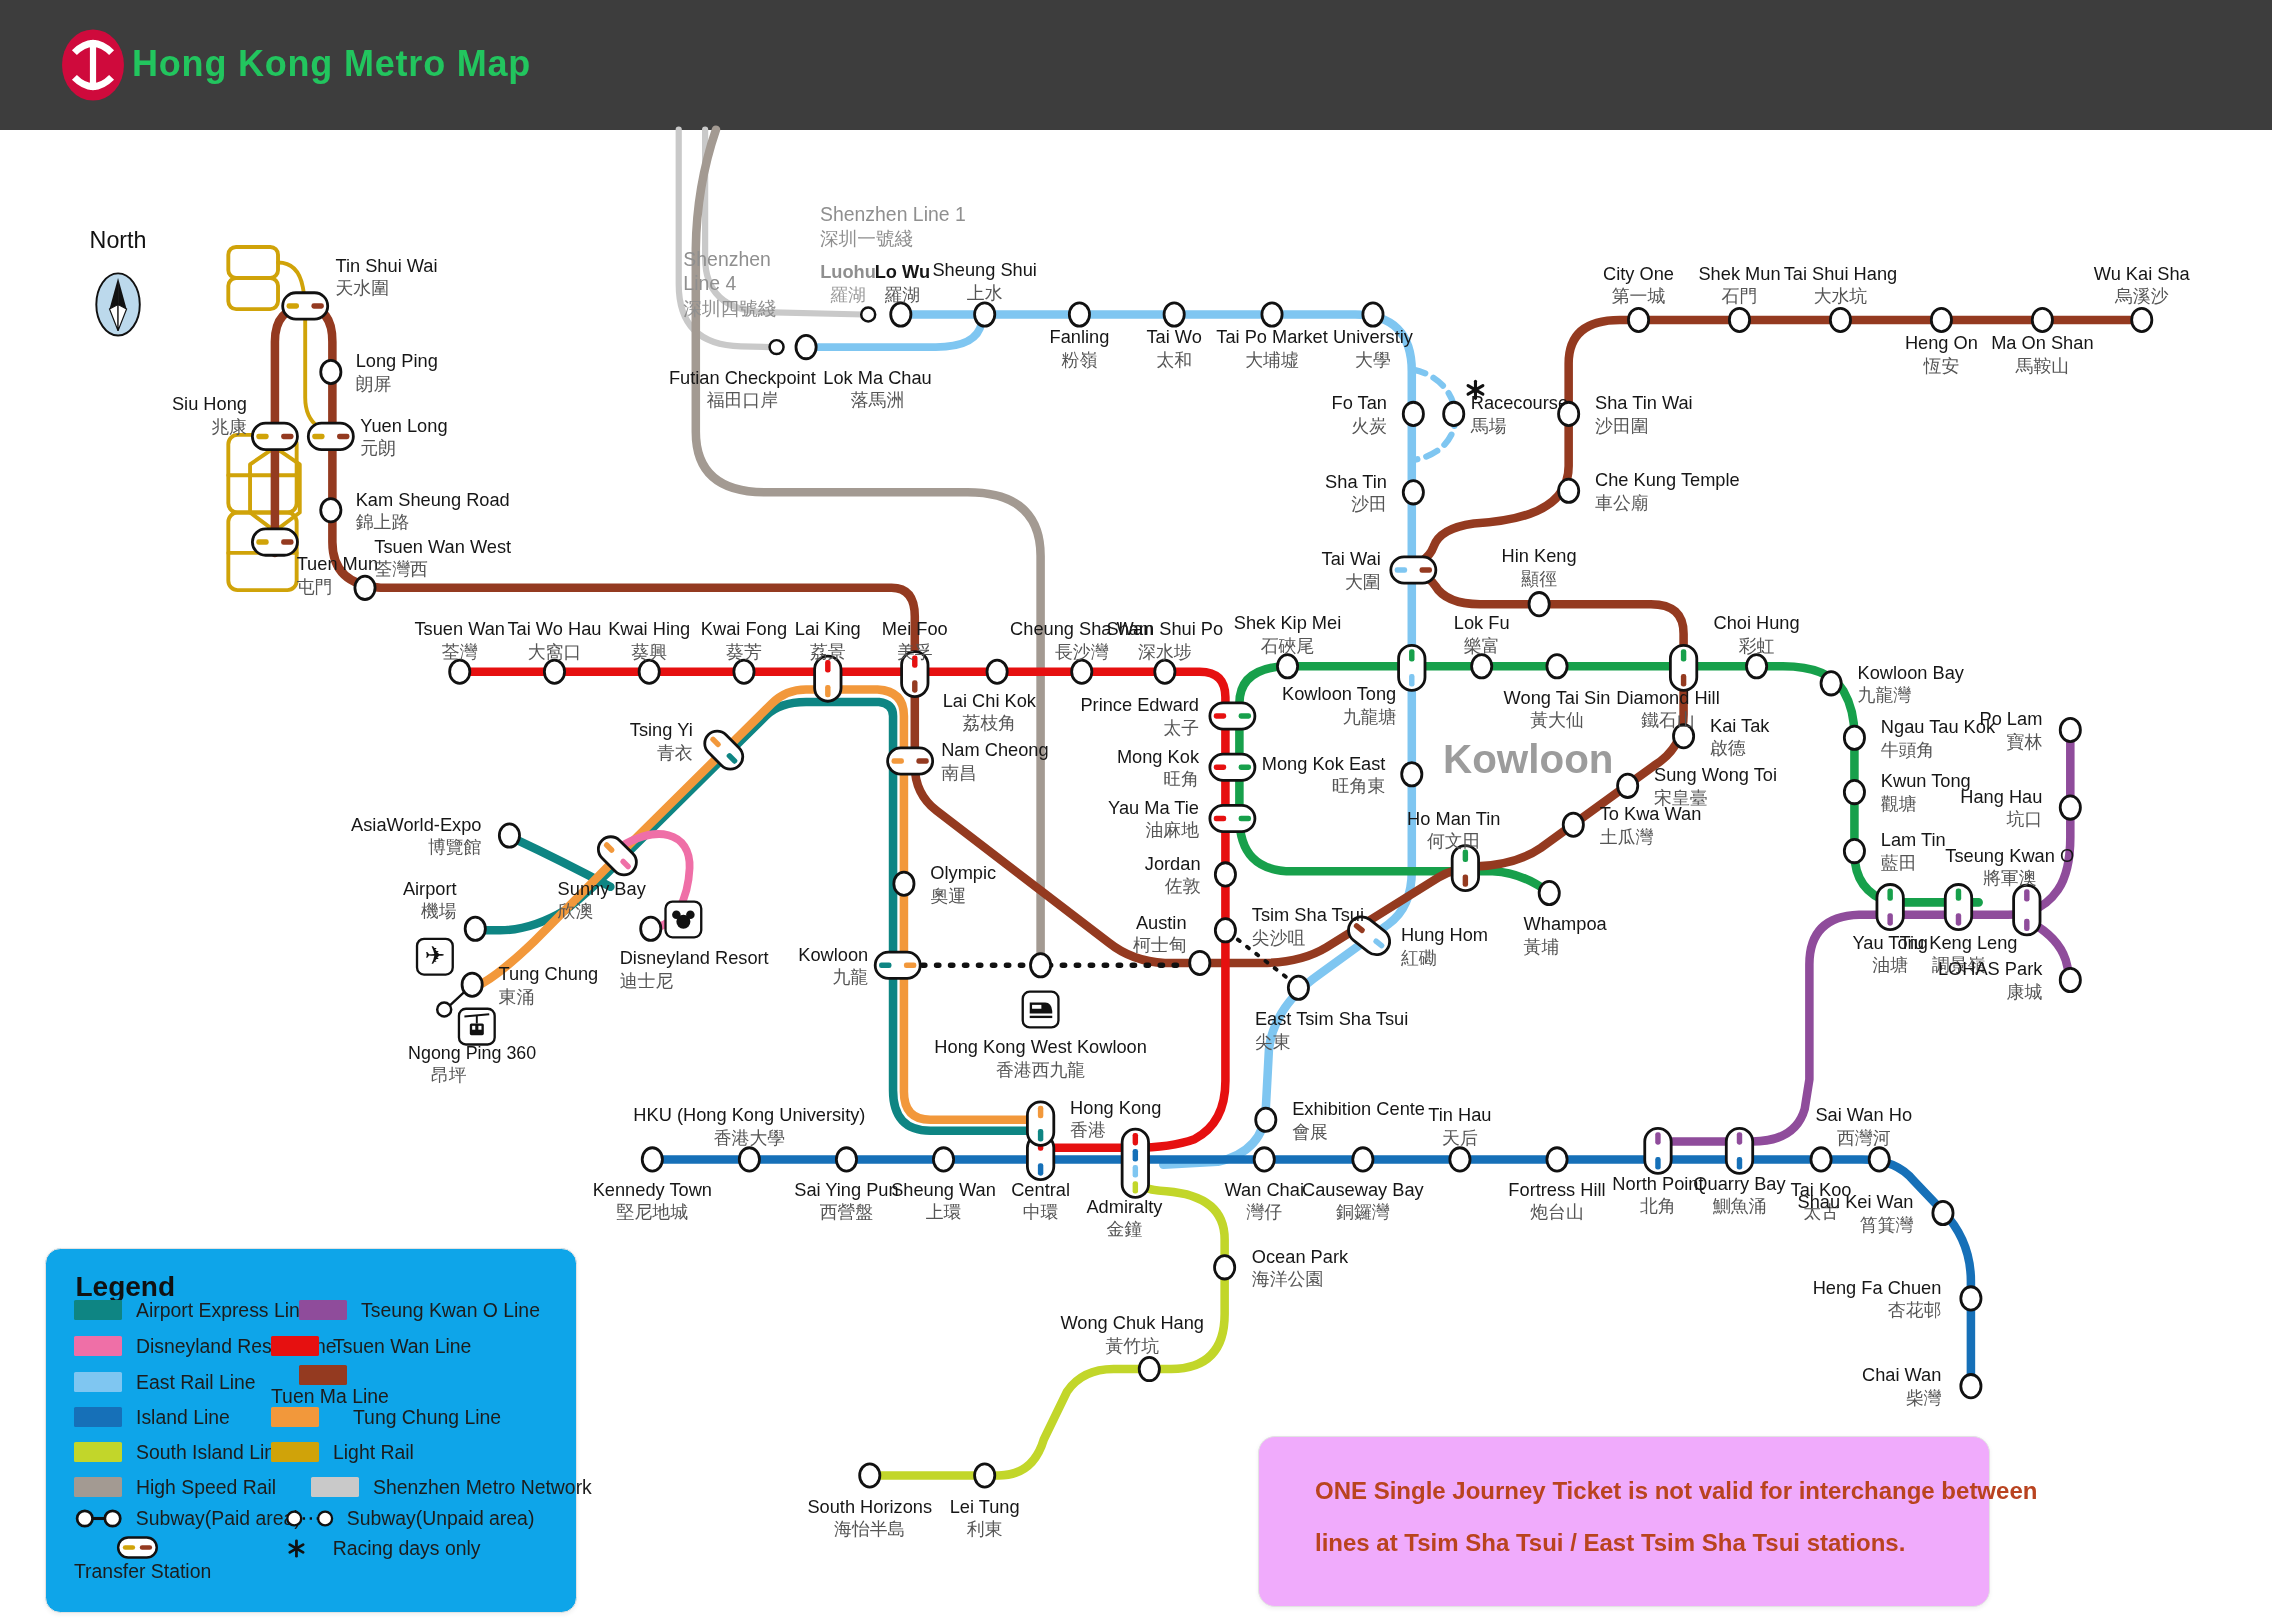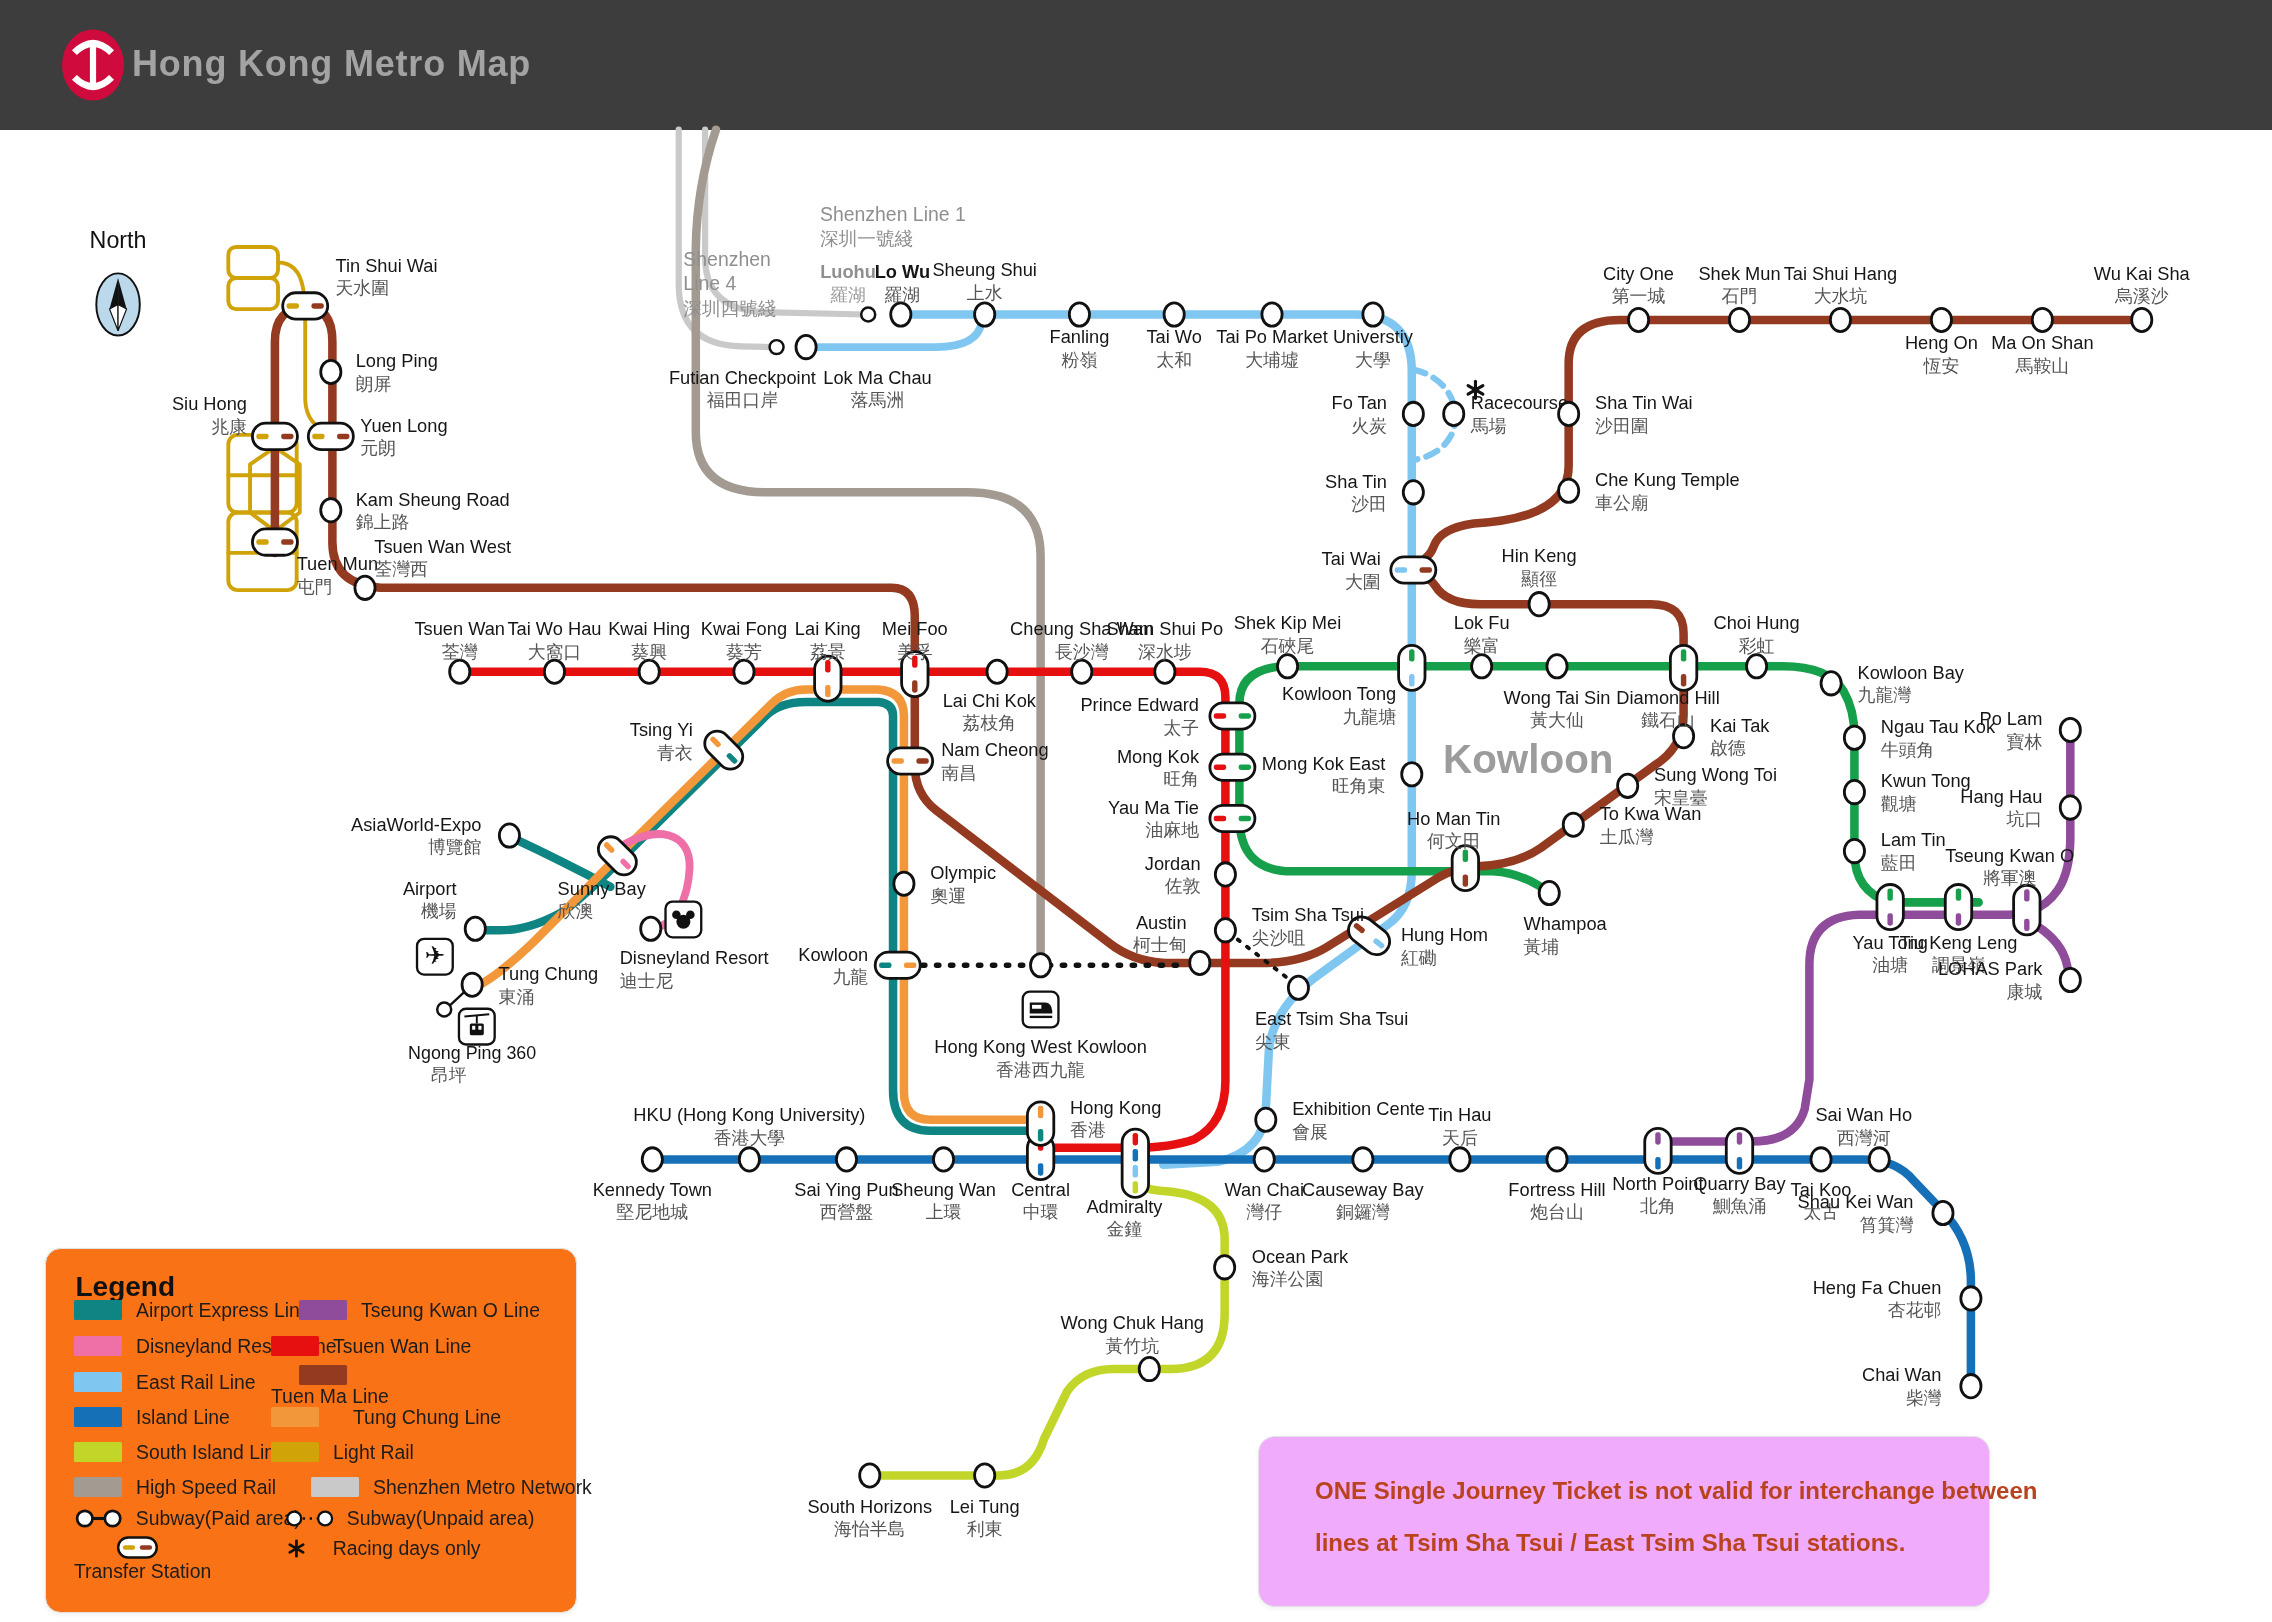"Hong Kong Metro Map" #hdr .ttl { color: #a3a3a3 -> #22c55e }
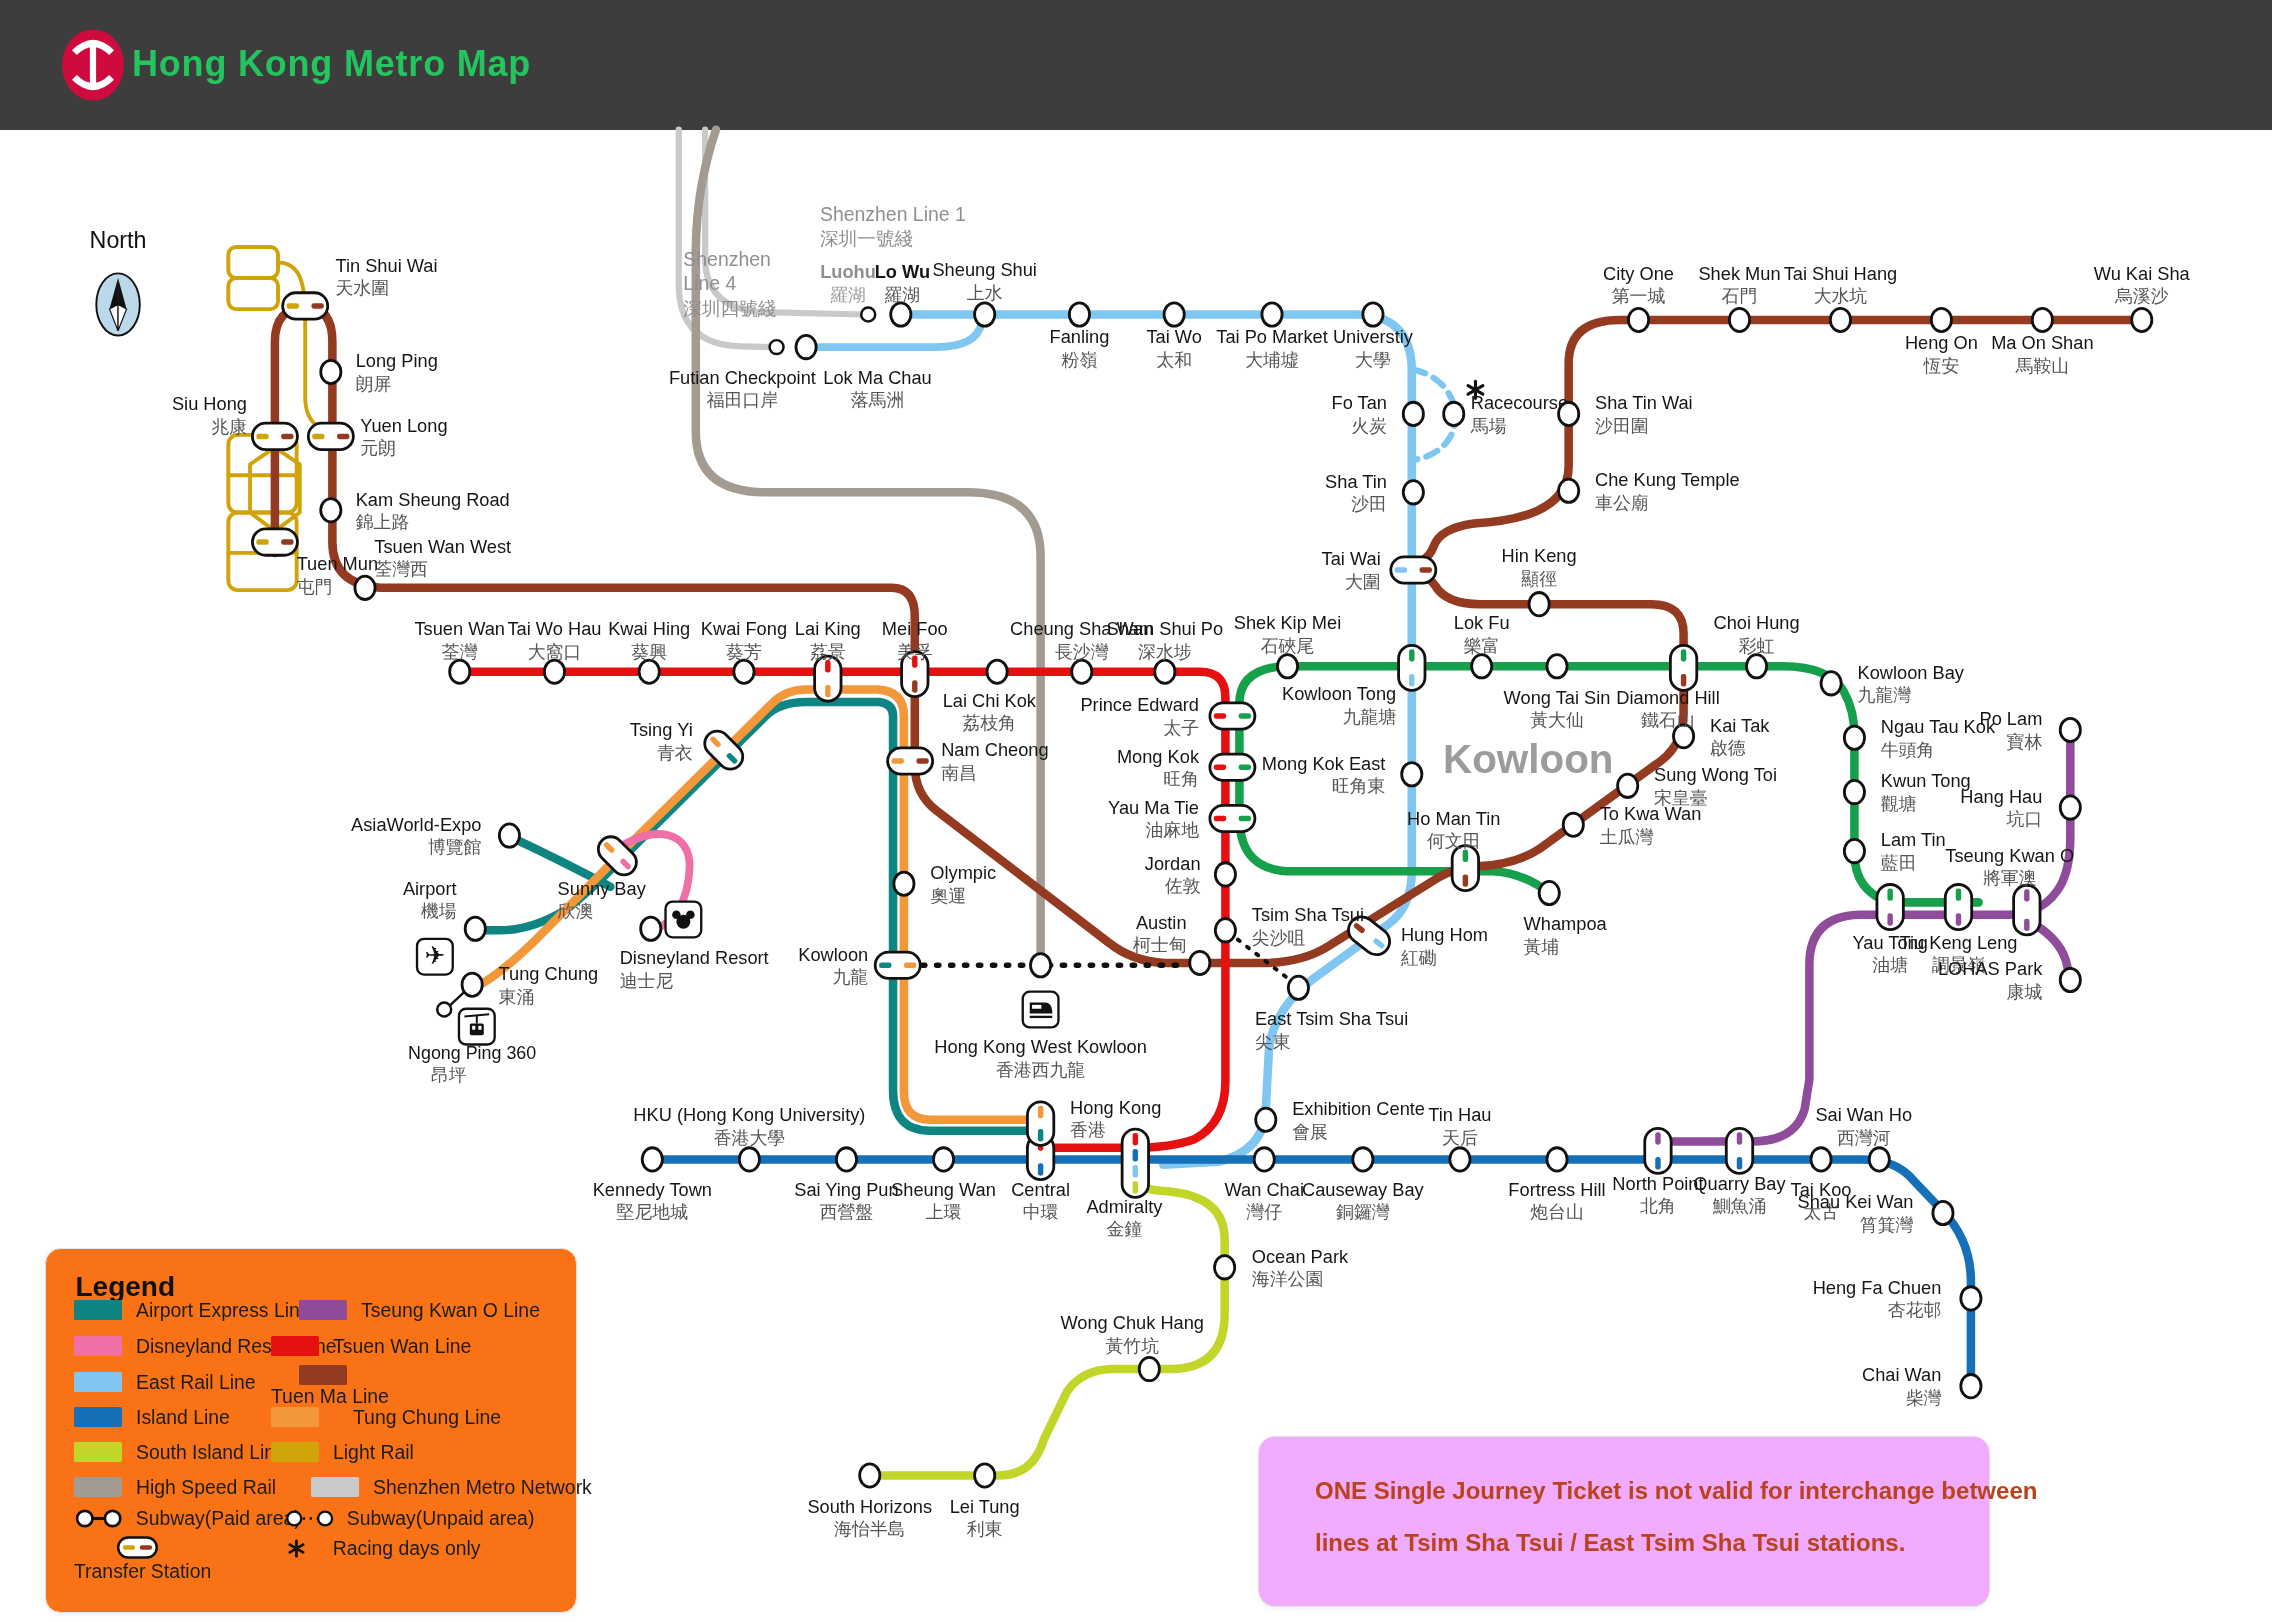"Legend" #legend { background: #f97316 -> #0ea5e9 }
